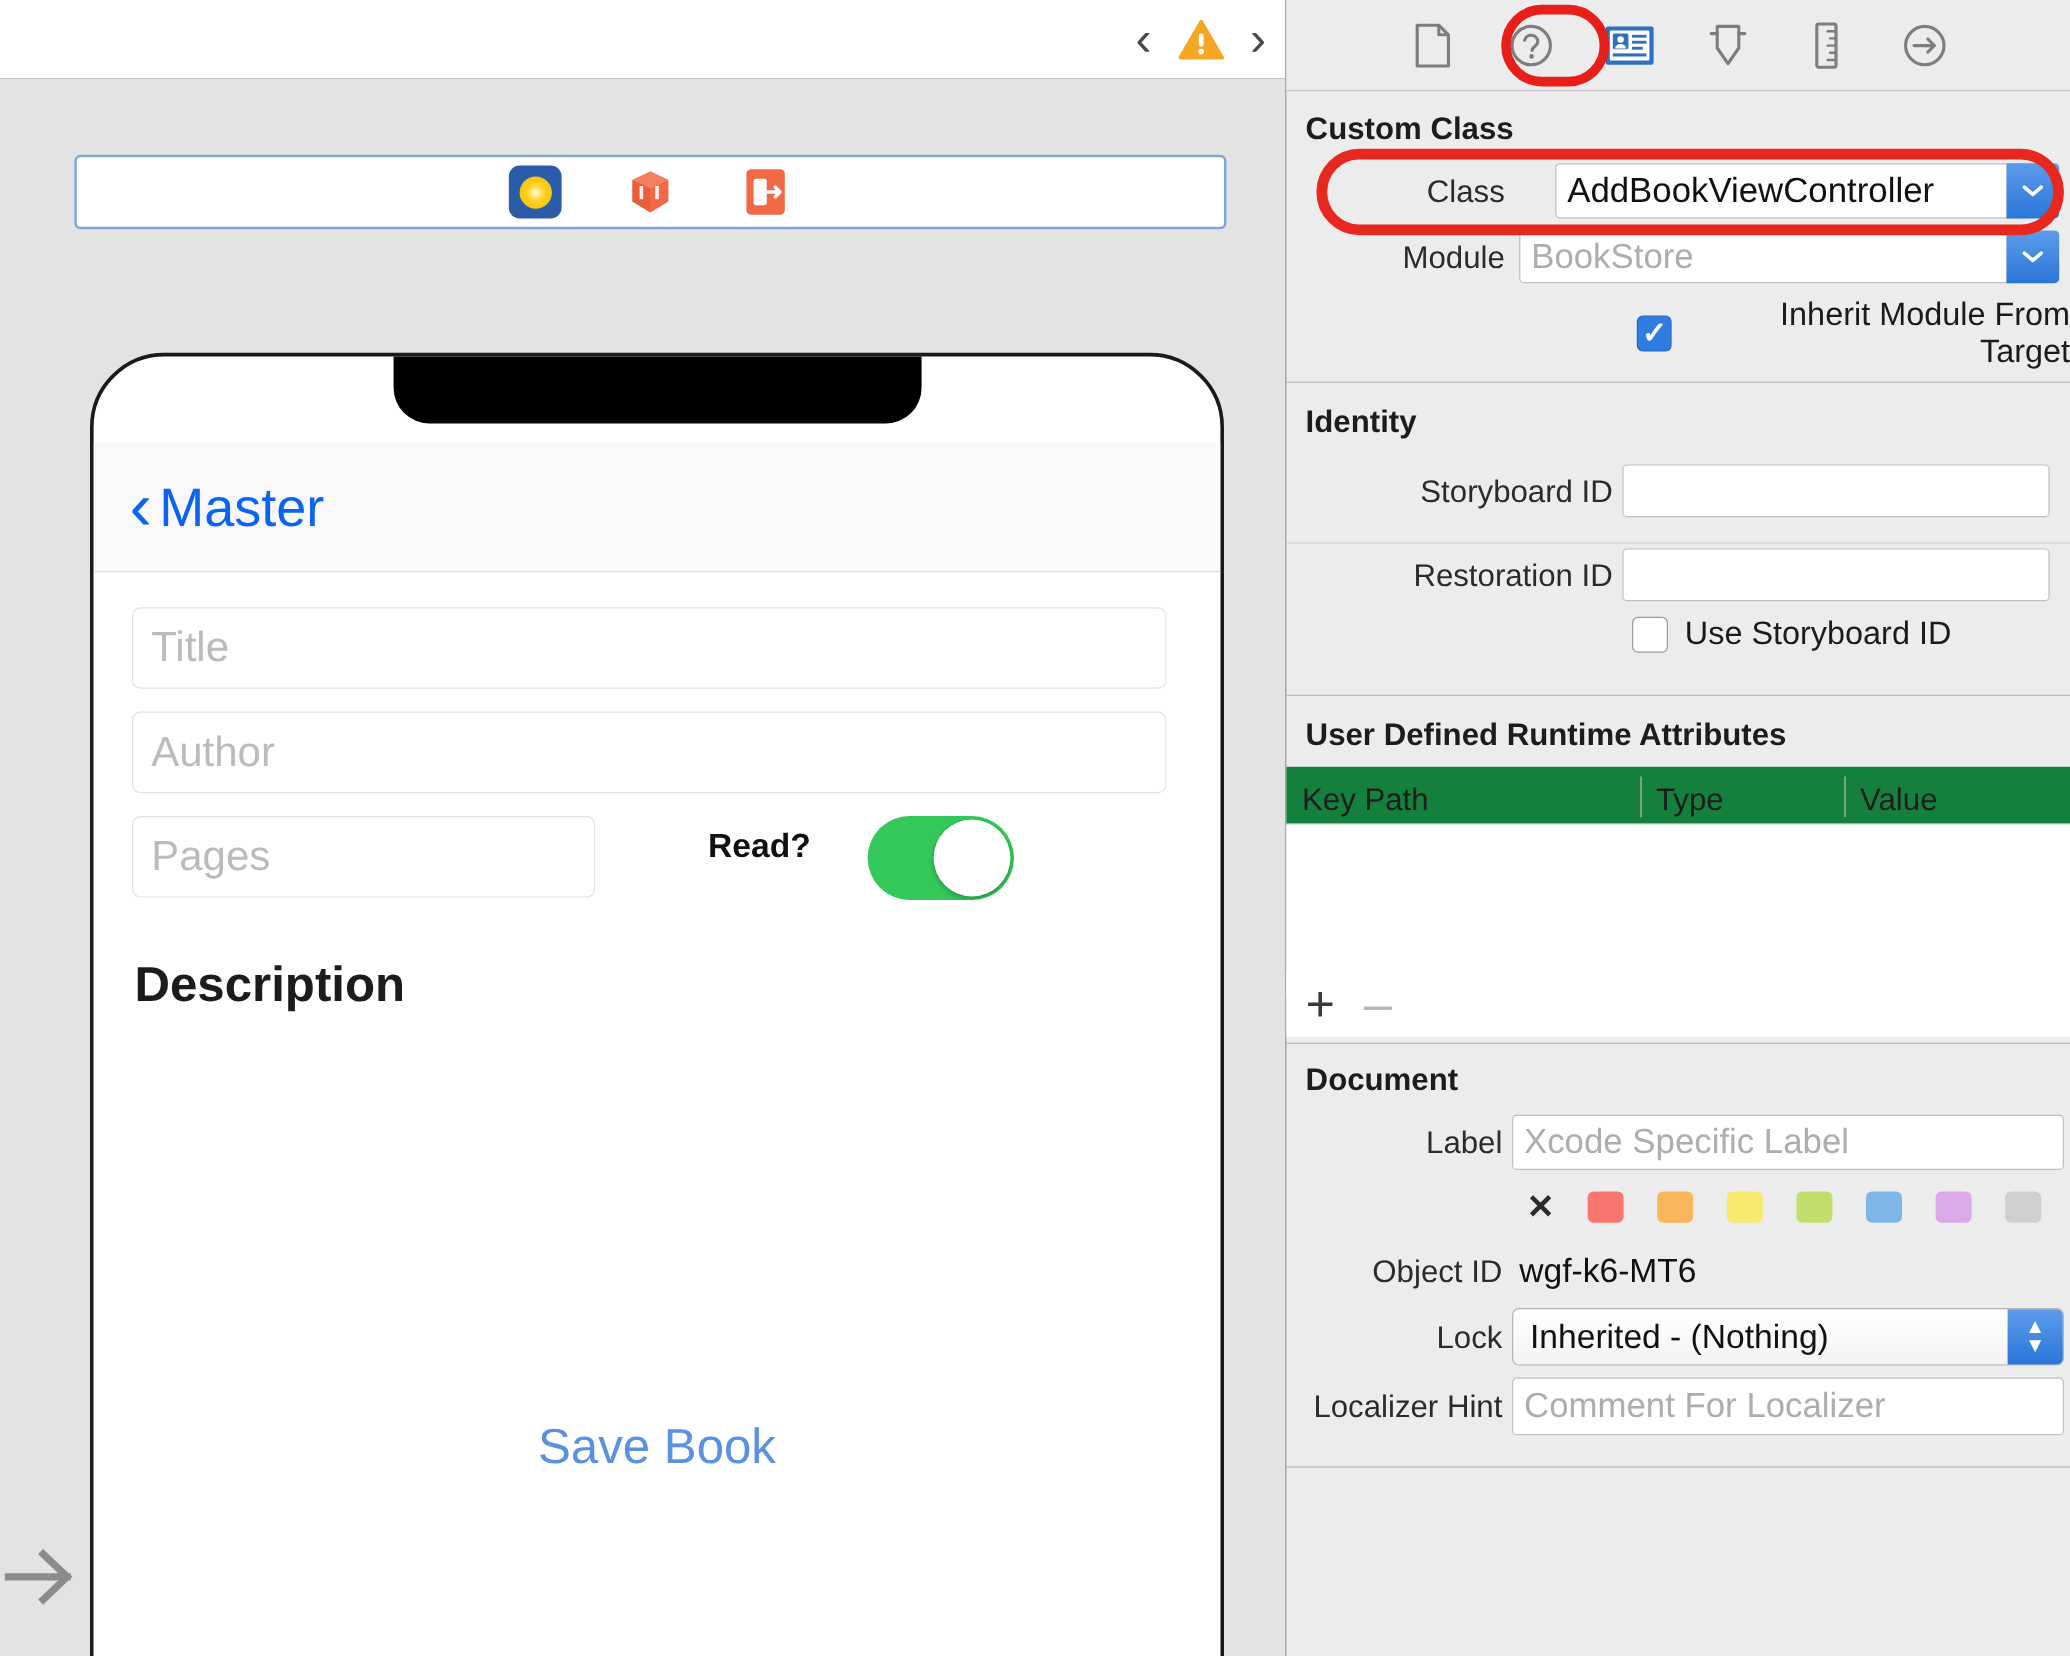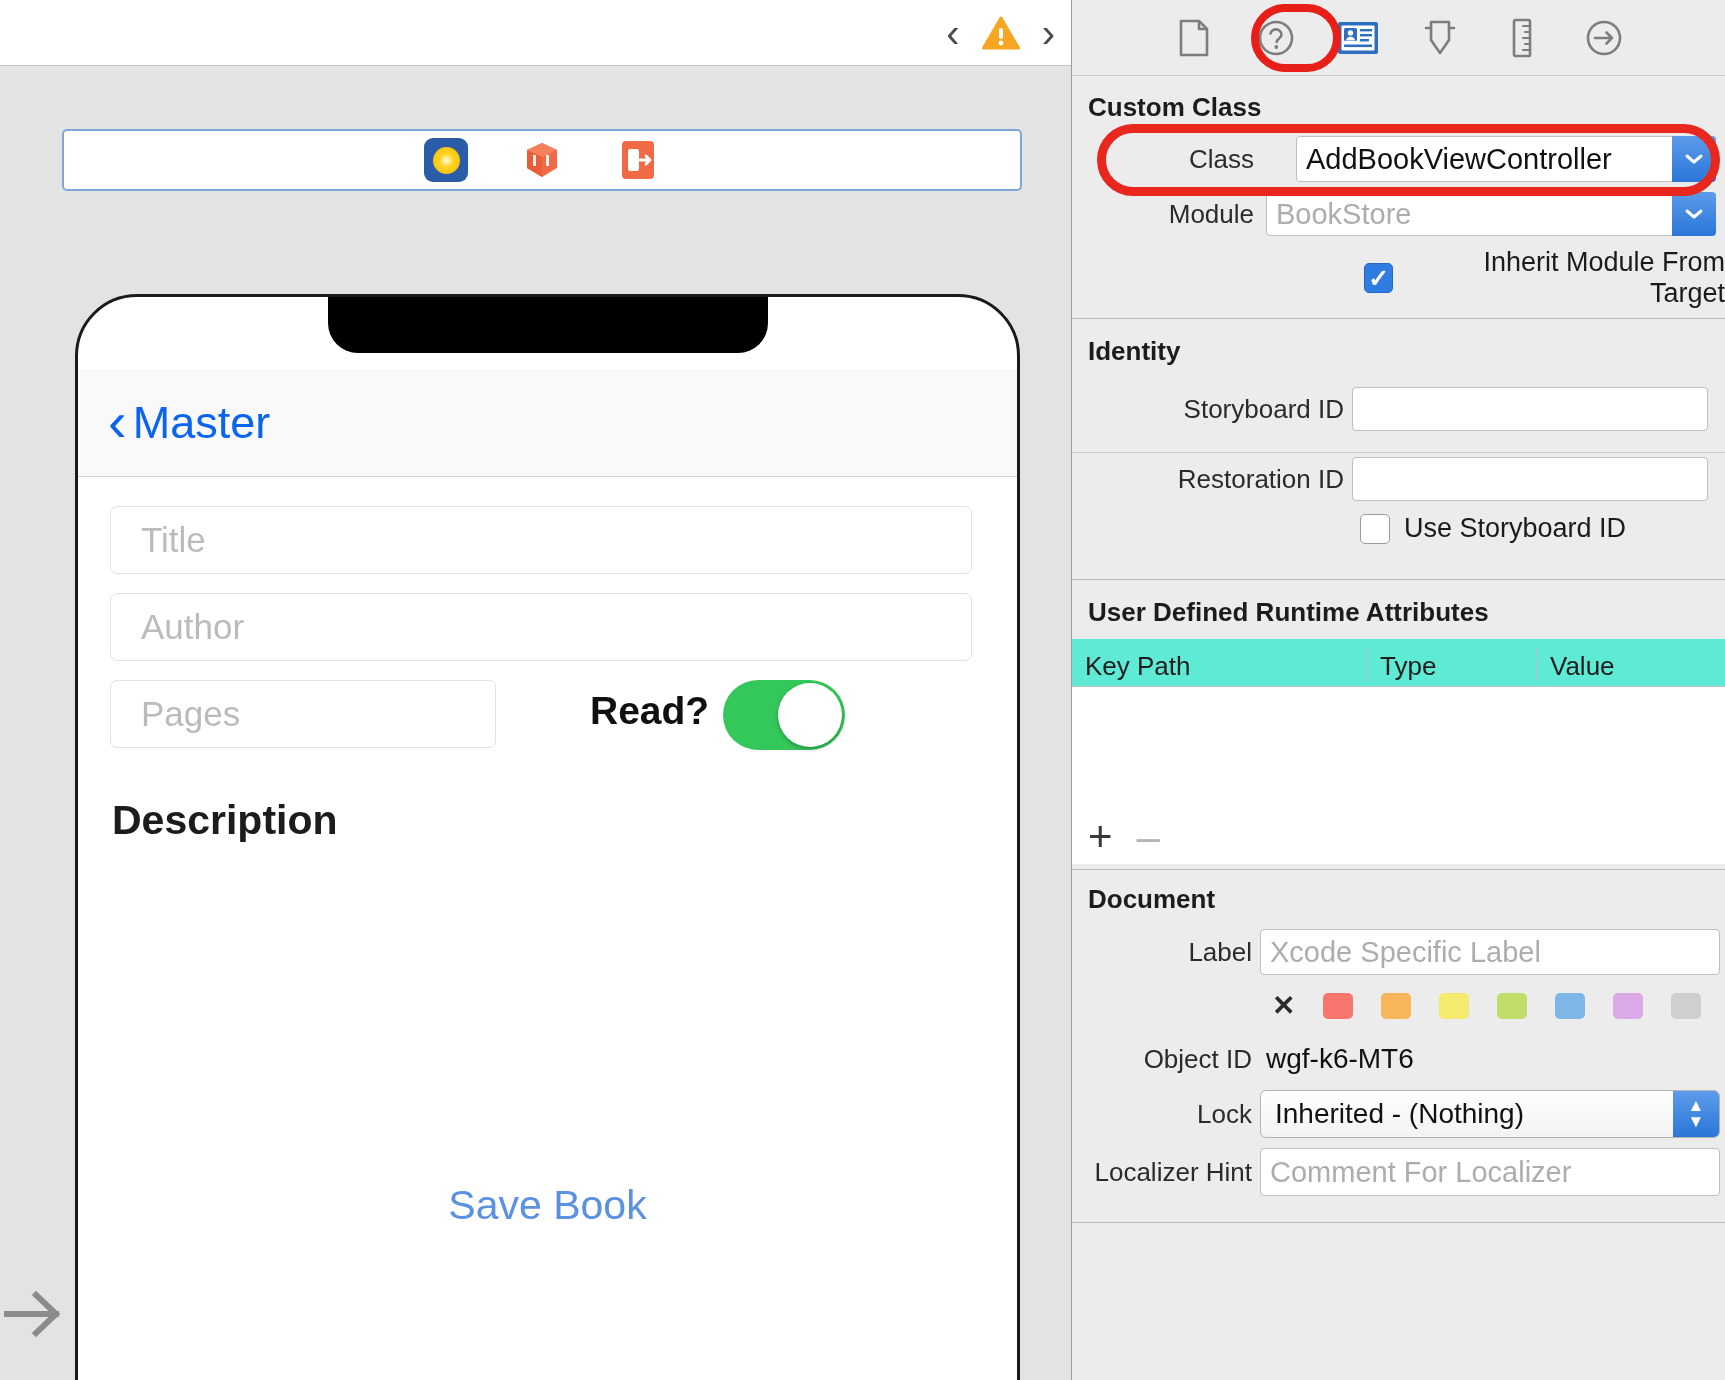"Title" .tf { padding-left: 30px -> 15px }
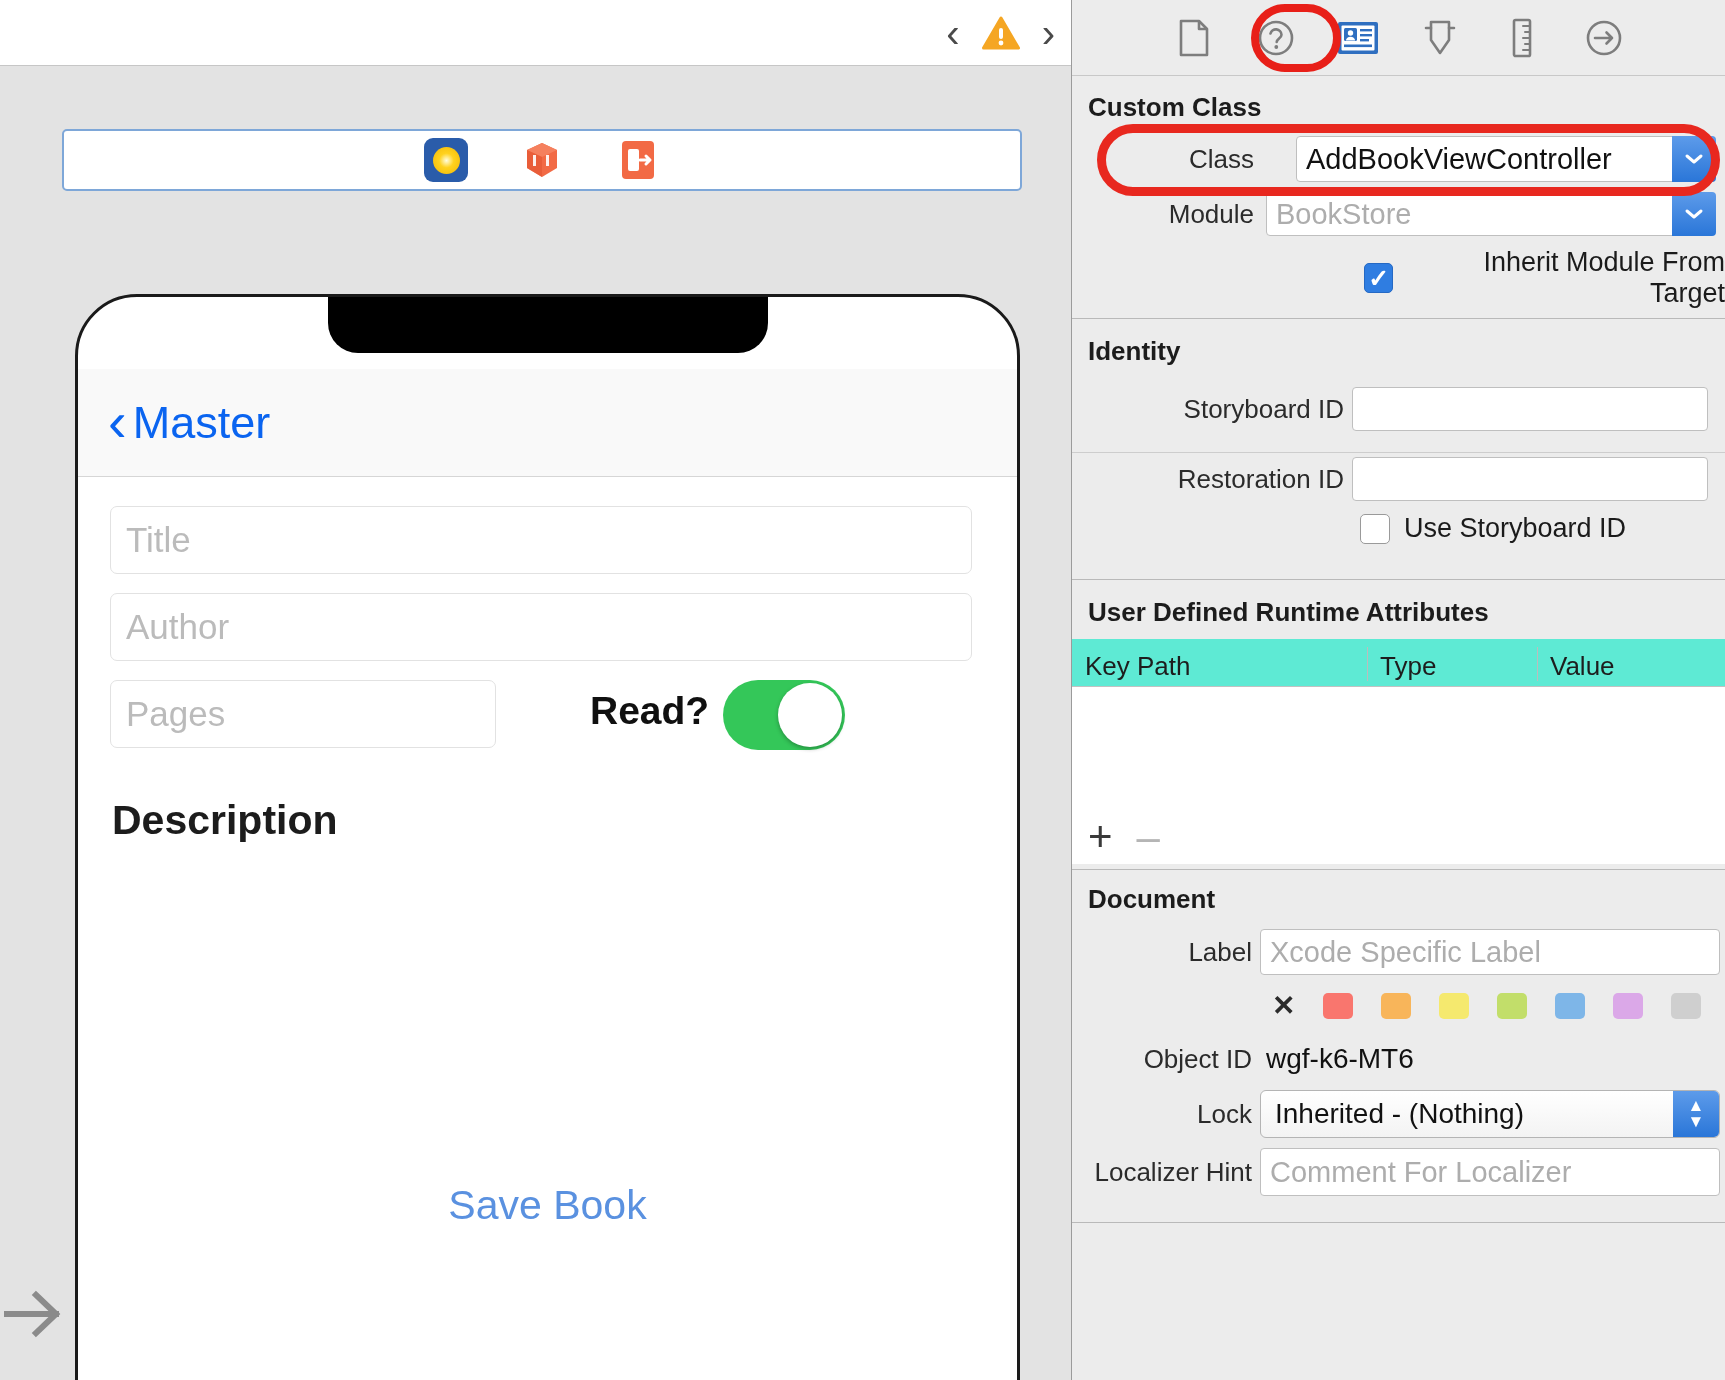"Key Path" #udra-head { background: #5eead4 -> #15803d }
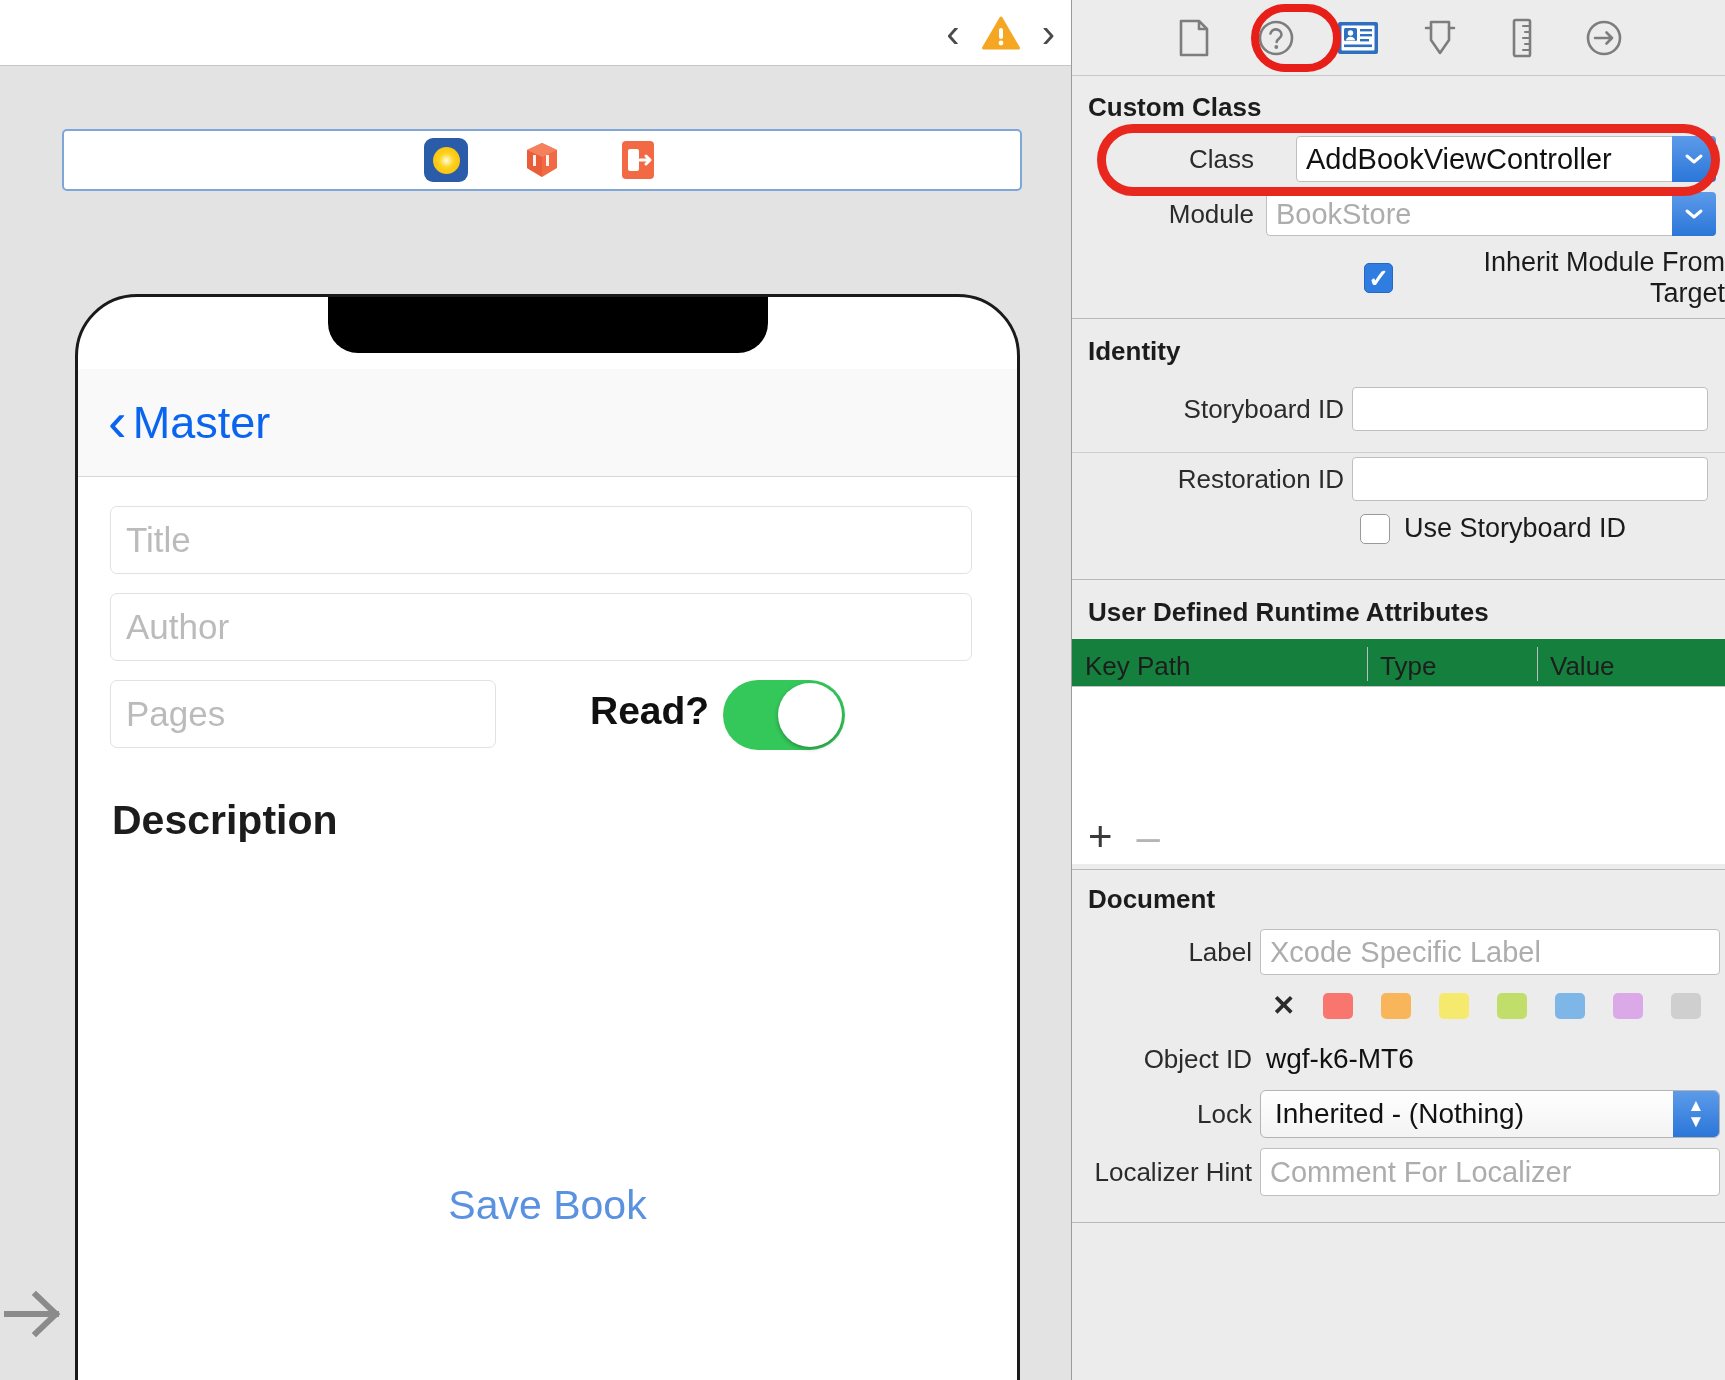"Read?" #read-label { font-size: 39px -> 28px }
